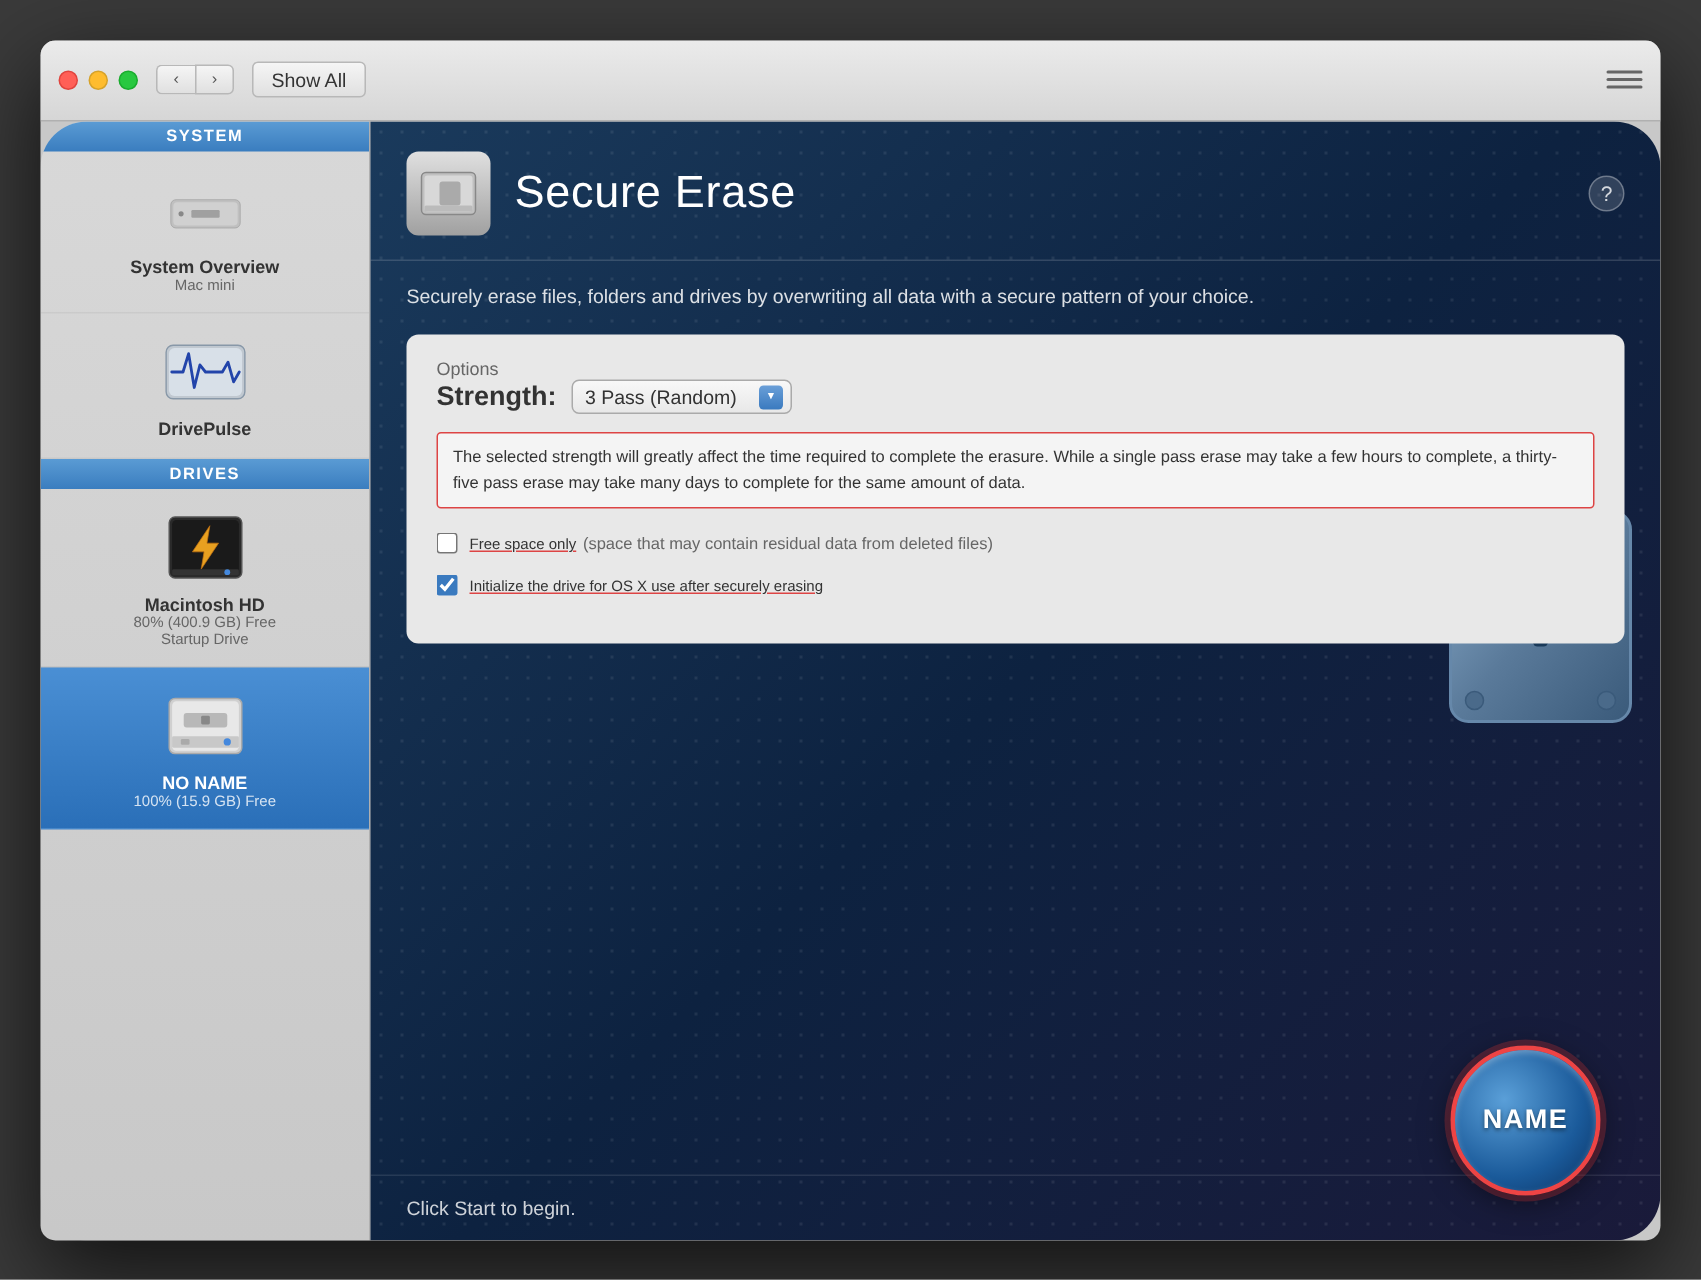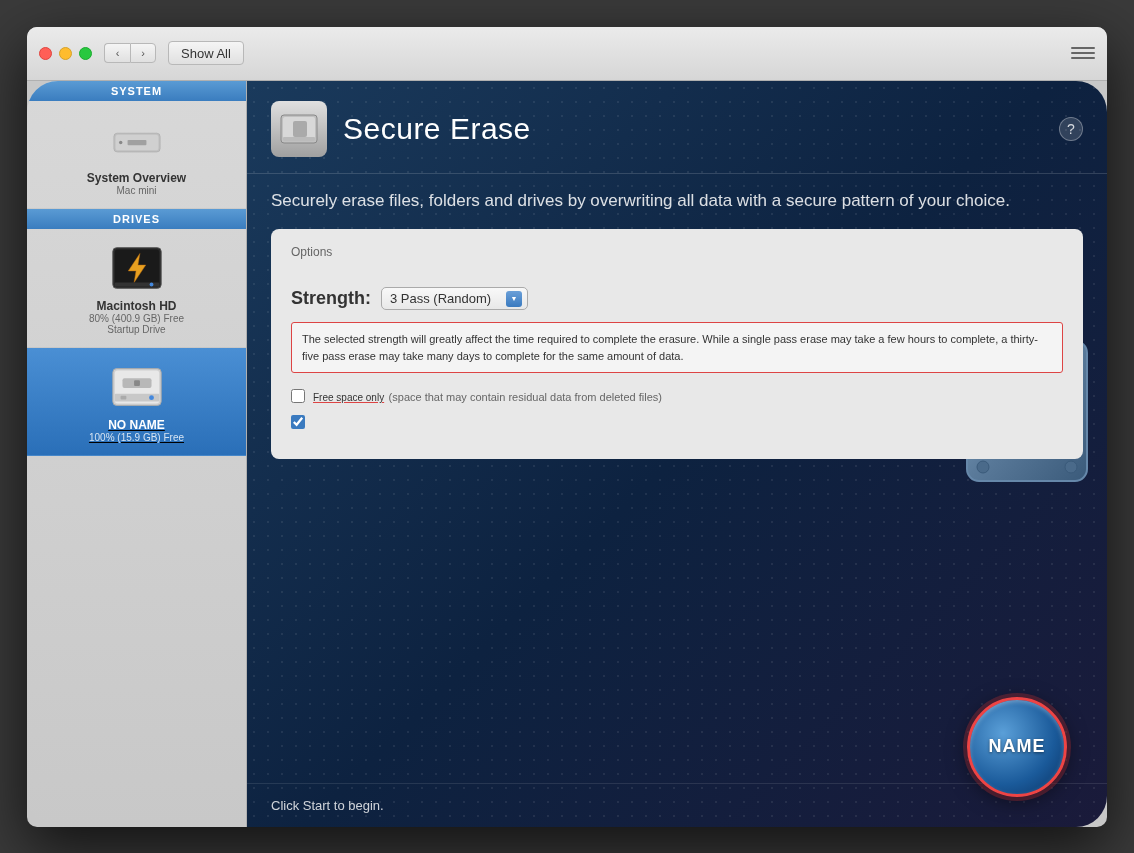"Securely erase files, folders and" .panel-description { font-size: 17px -> 13px }
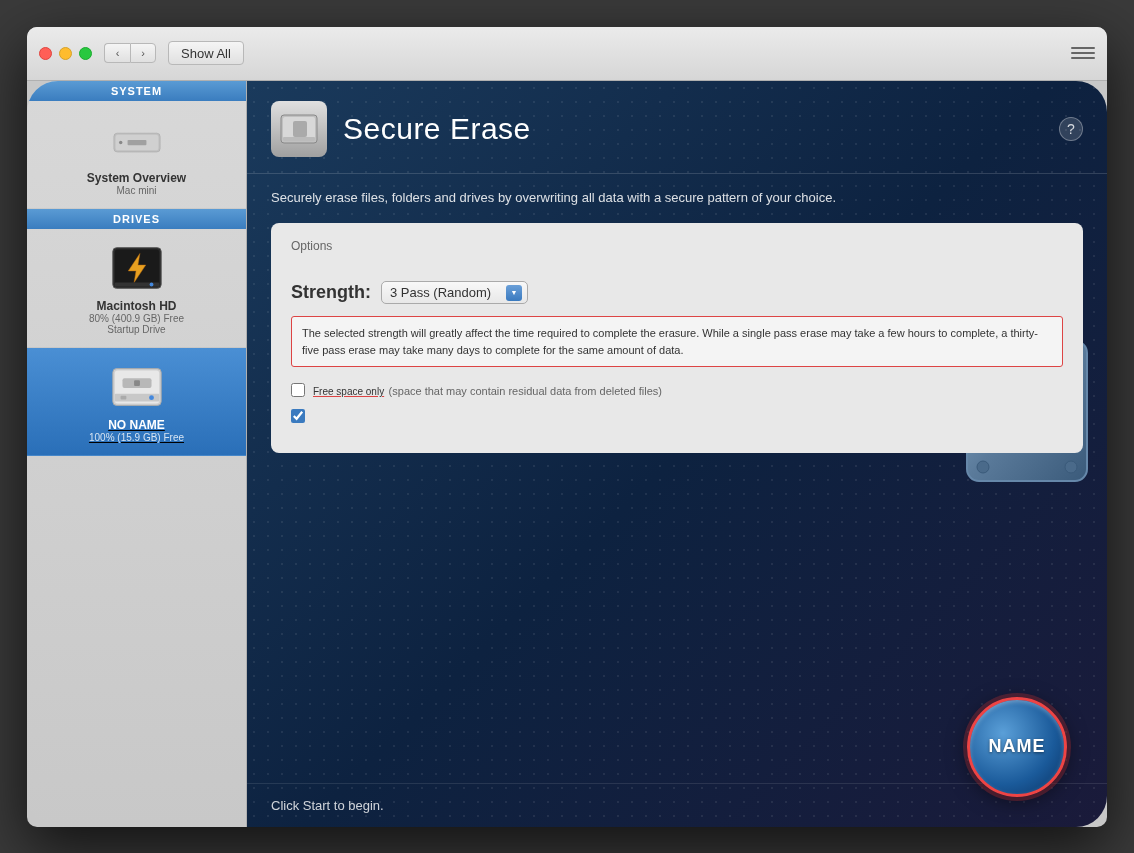"Options" .options-title { margin-bottom: 28px -> 0 }
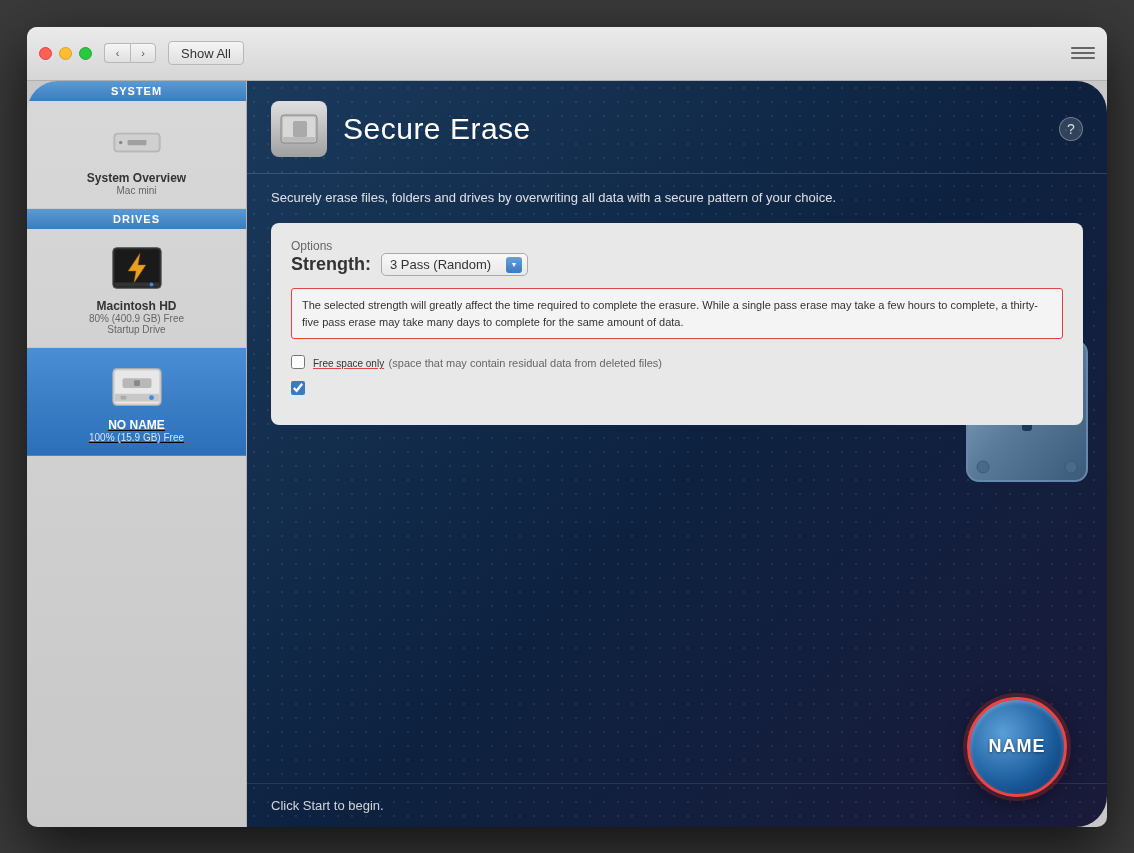"DrivePulse" div.sidebar-item { html: none -> <div> <div> <svg> <rect></rect> <rect></rect> <polyline></polyline> </svg> </div> <div>DrivePulse</div> </div> }
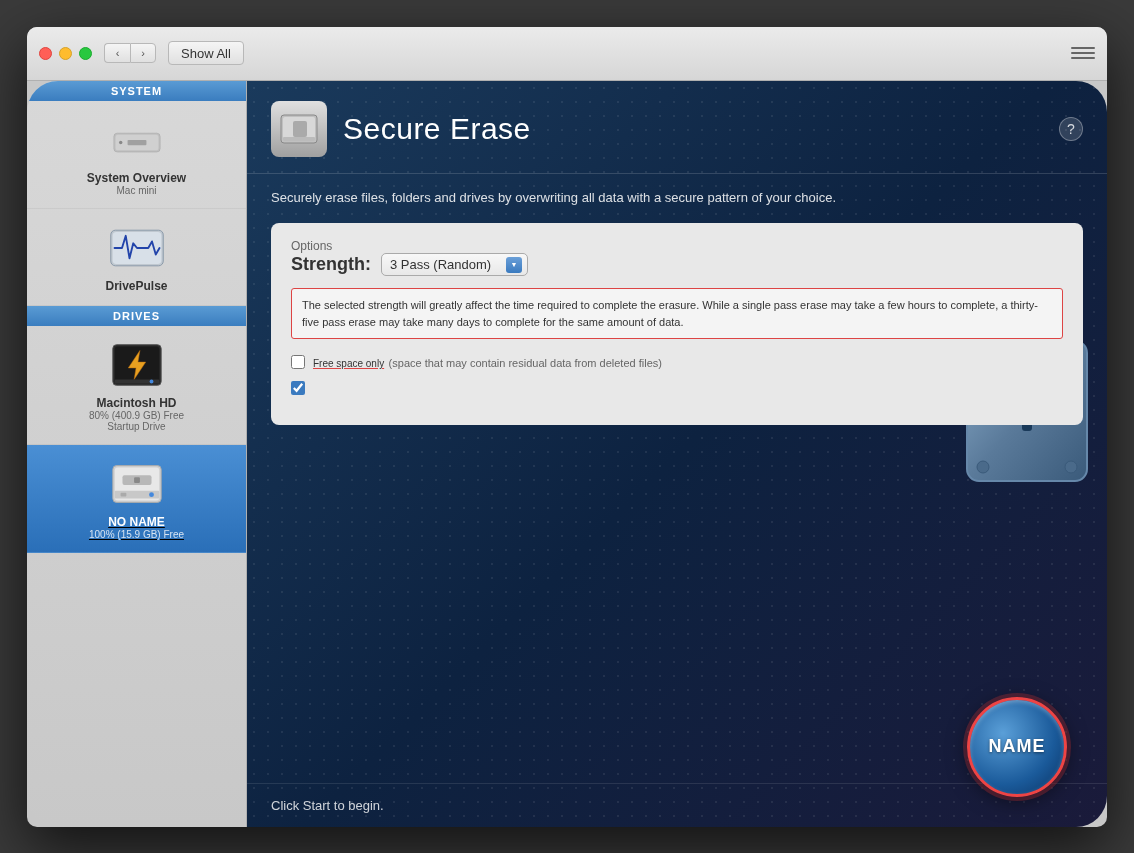"Initialize the drive for OS" label { html: none -> <label> <span>Initialize the drive for OS X use after securely erasing</span> </label> }
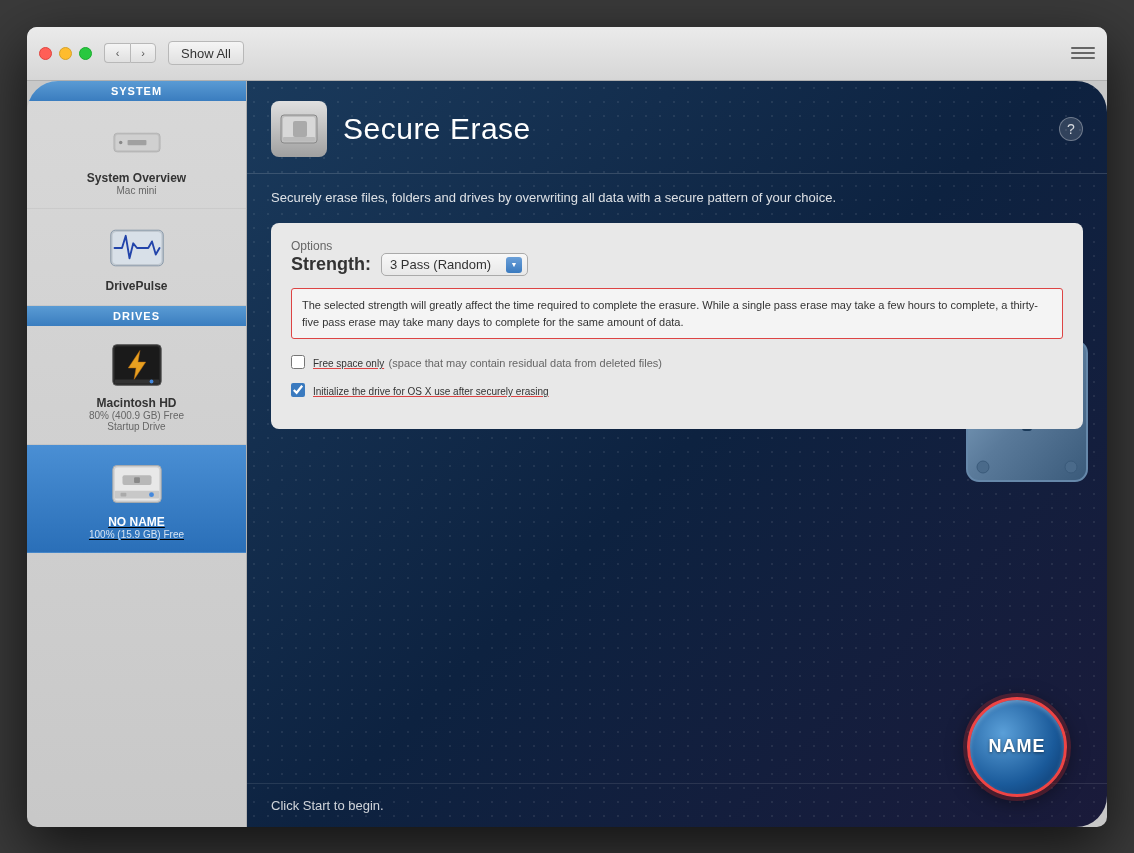"NO NAME" .sidebar-item.active { text-decoration: underline -> none }
